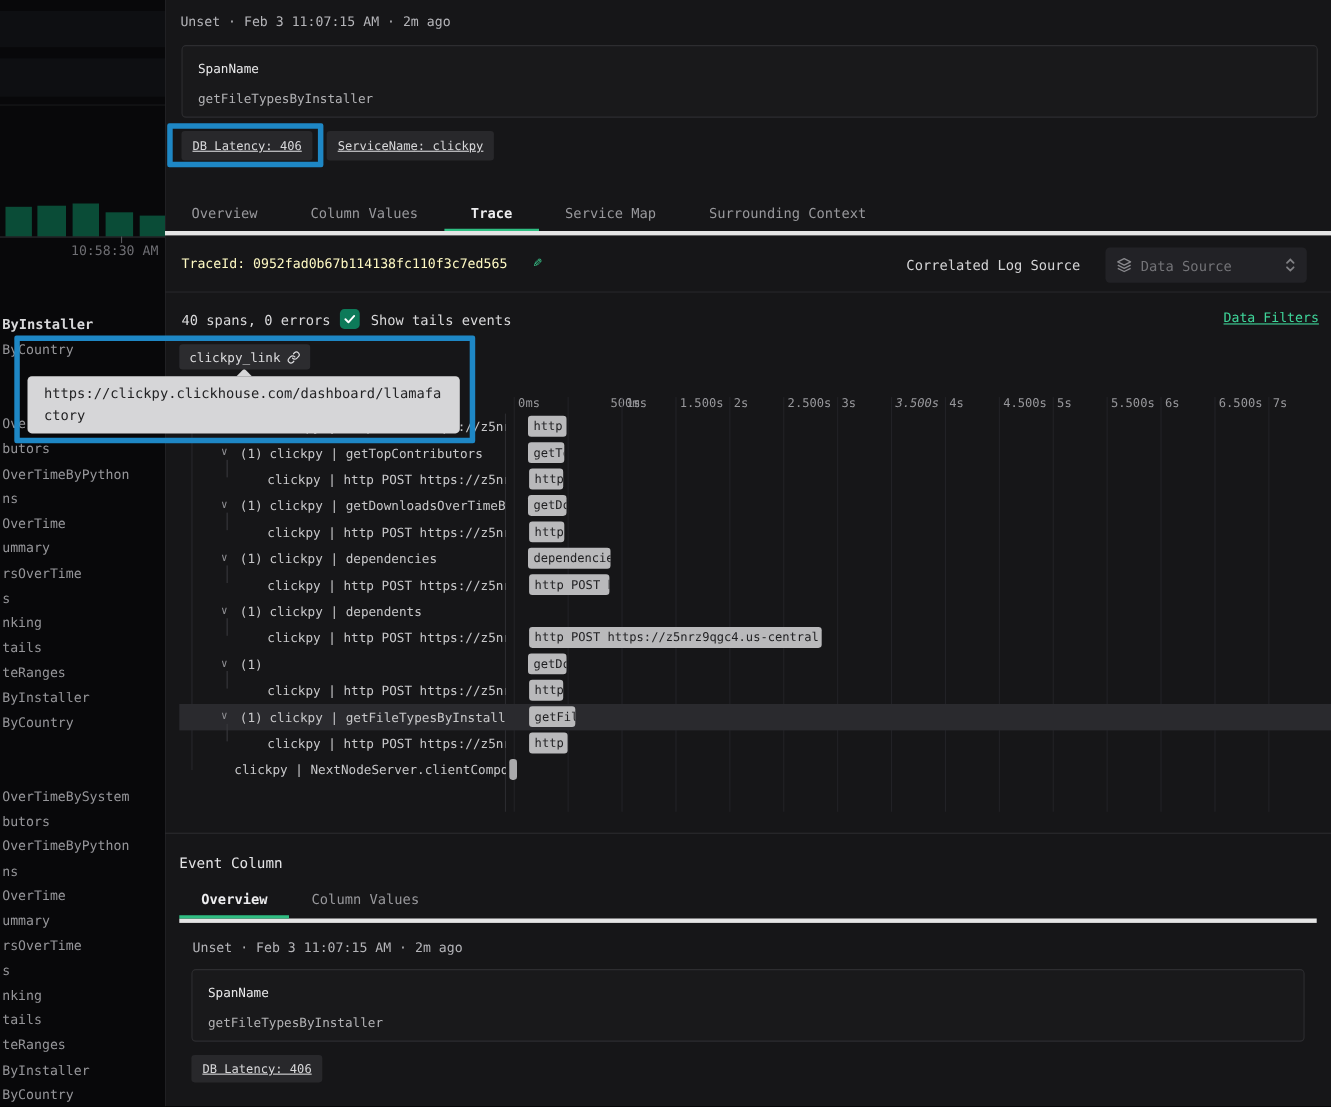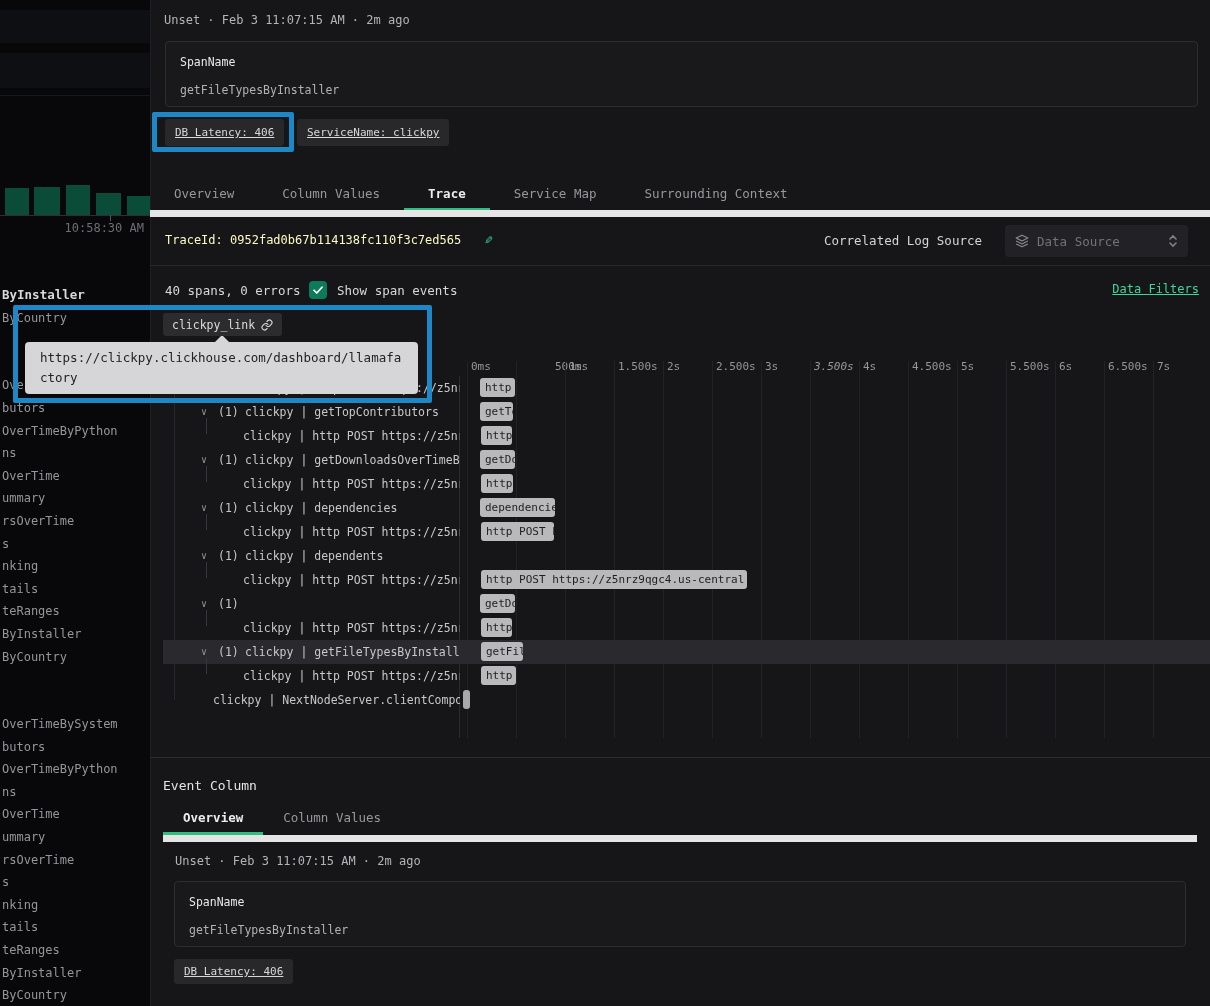"Overview" .tabs { border-bottom: 7px solid #e5e5e5 -> 4px solid #e5e5e5 }
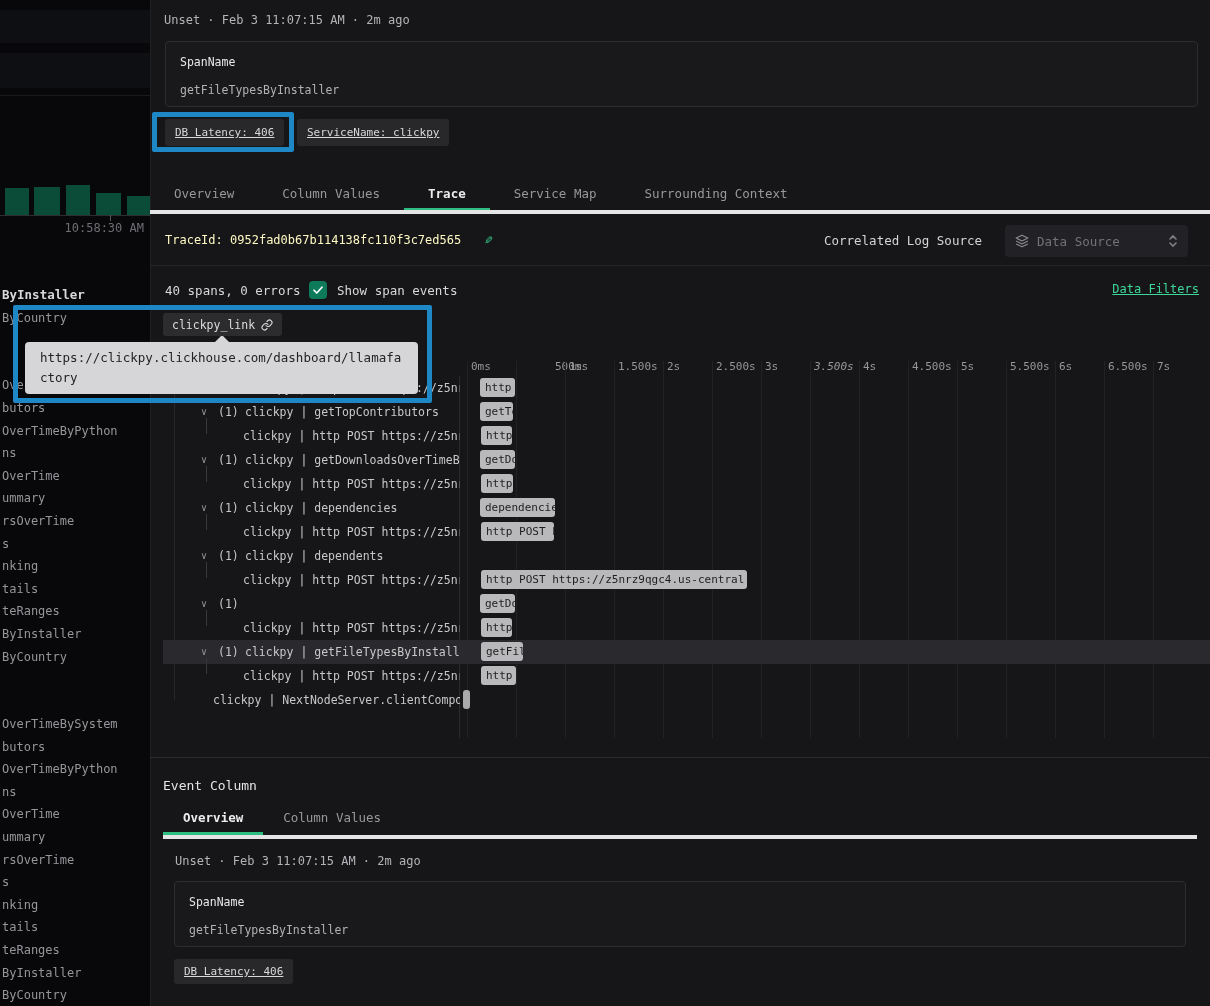"Show span events" div.cb-label { text: span -> tails }
